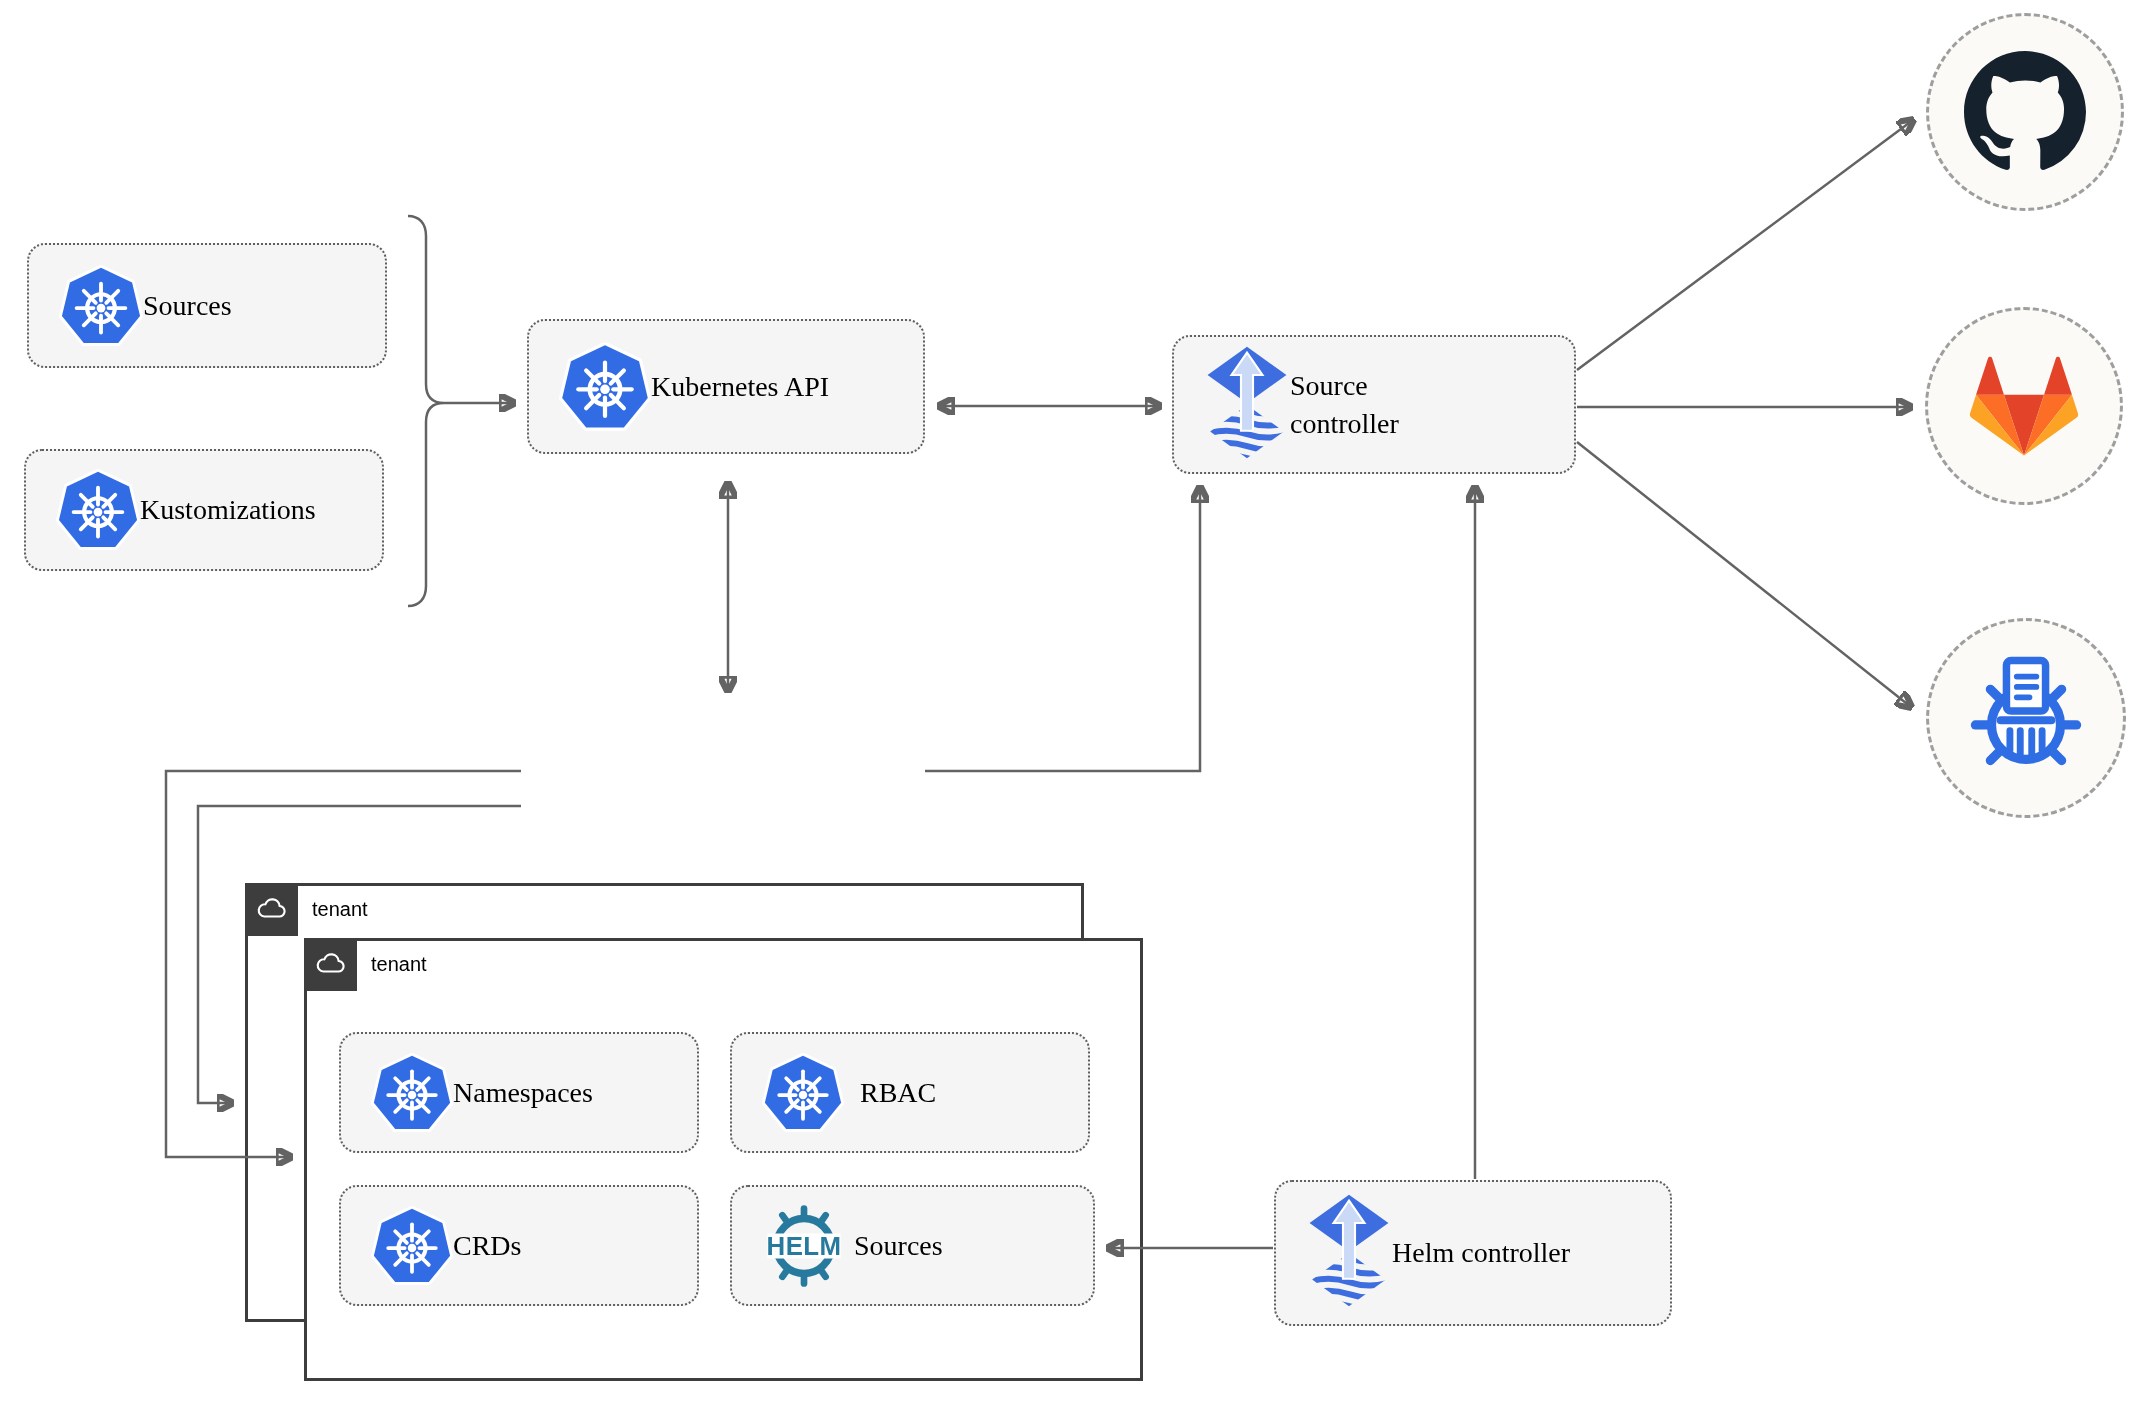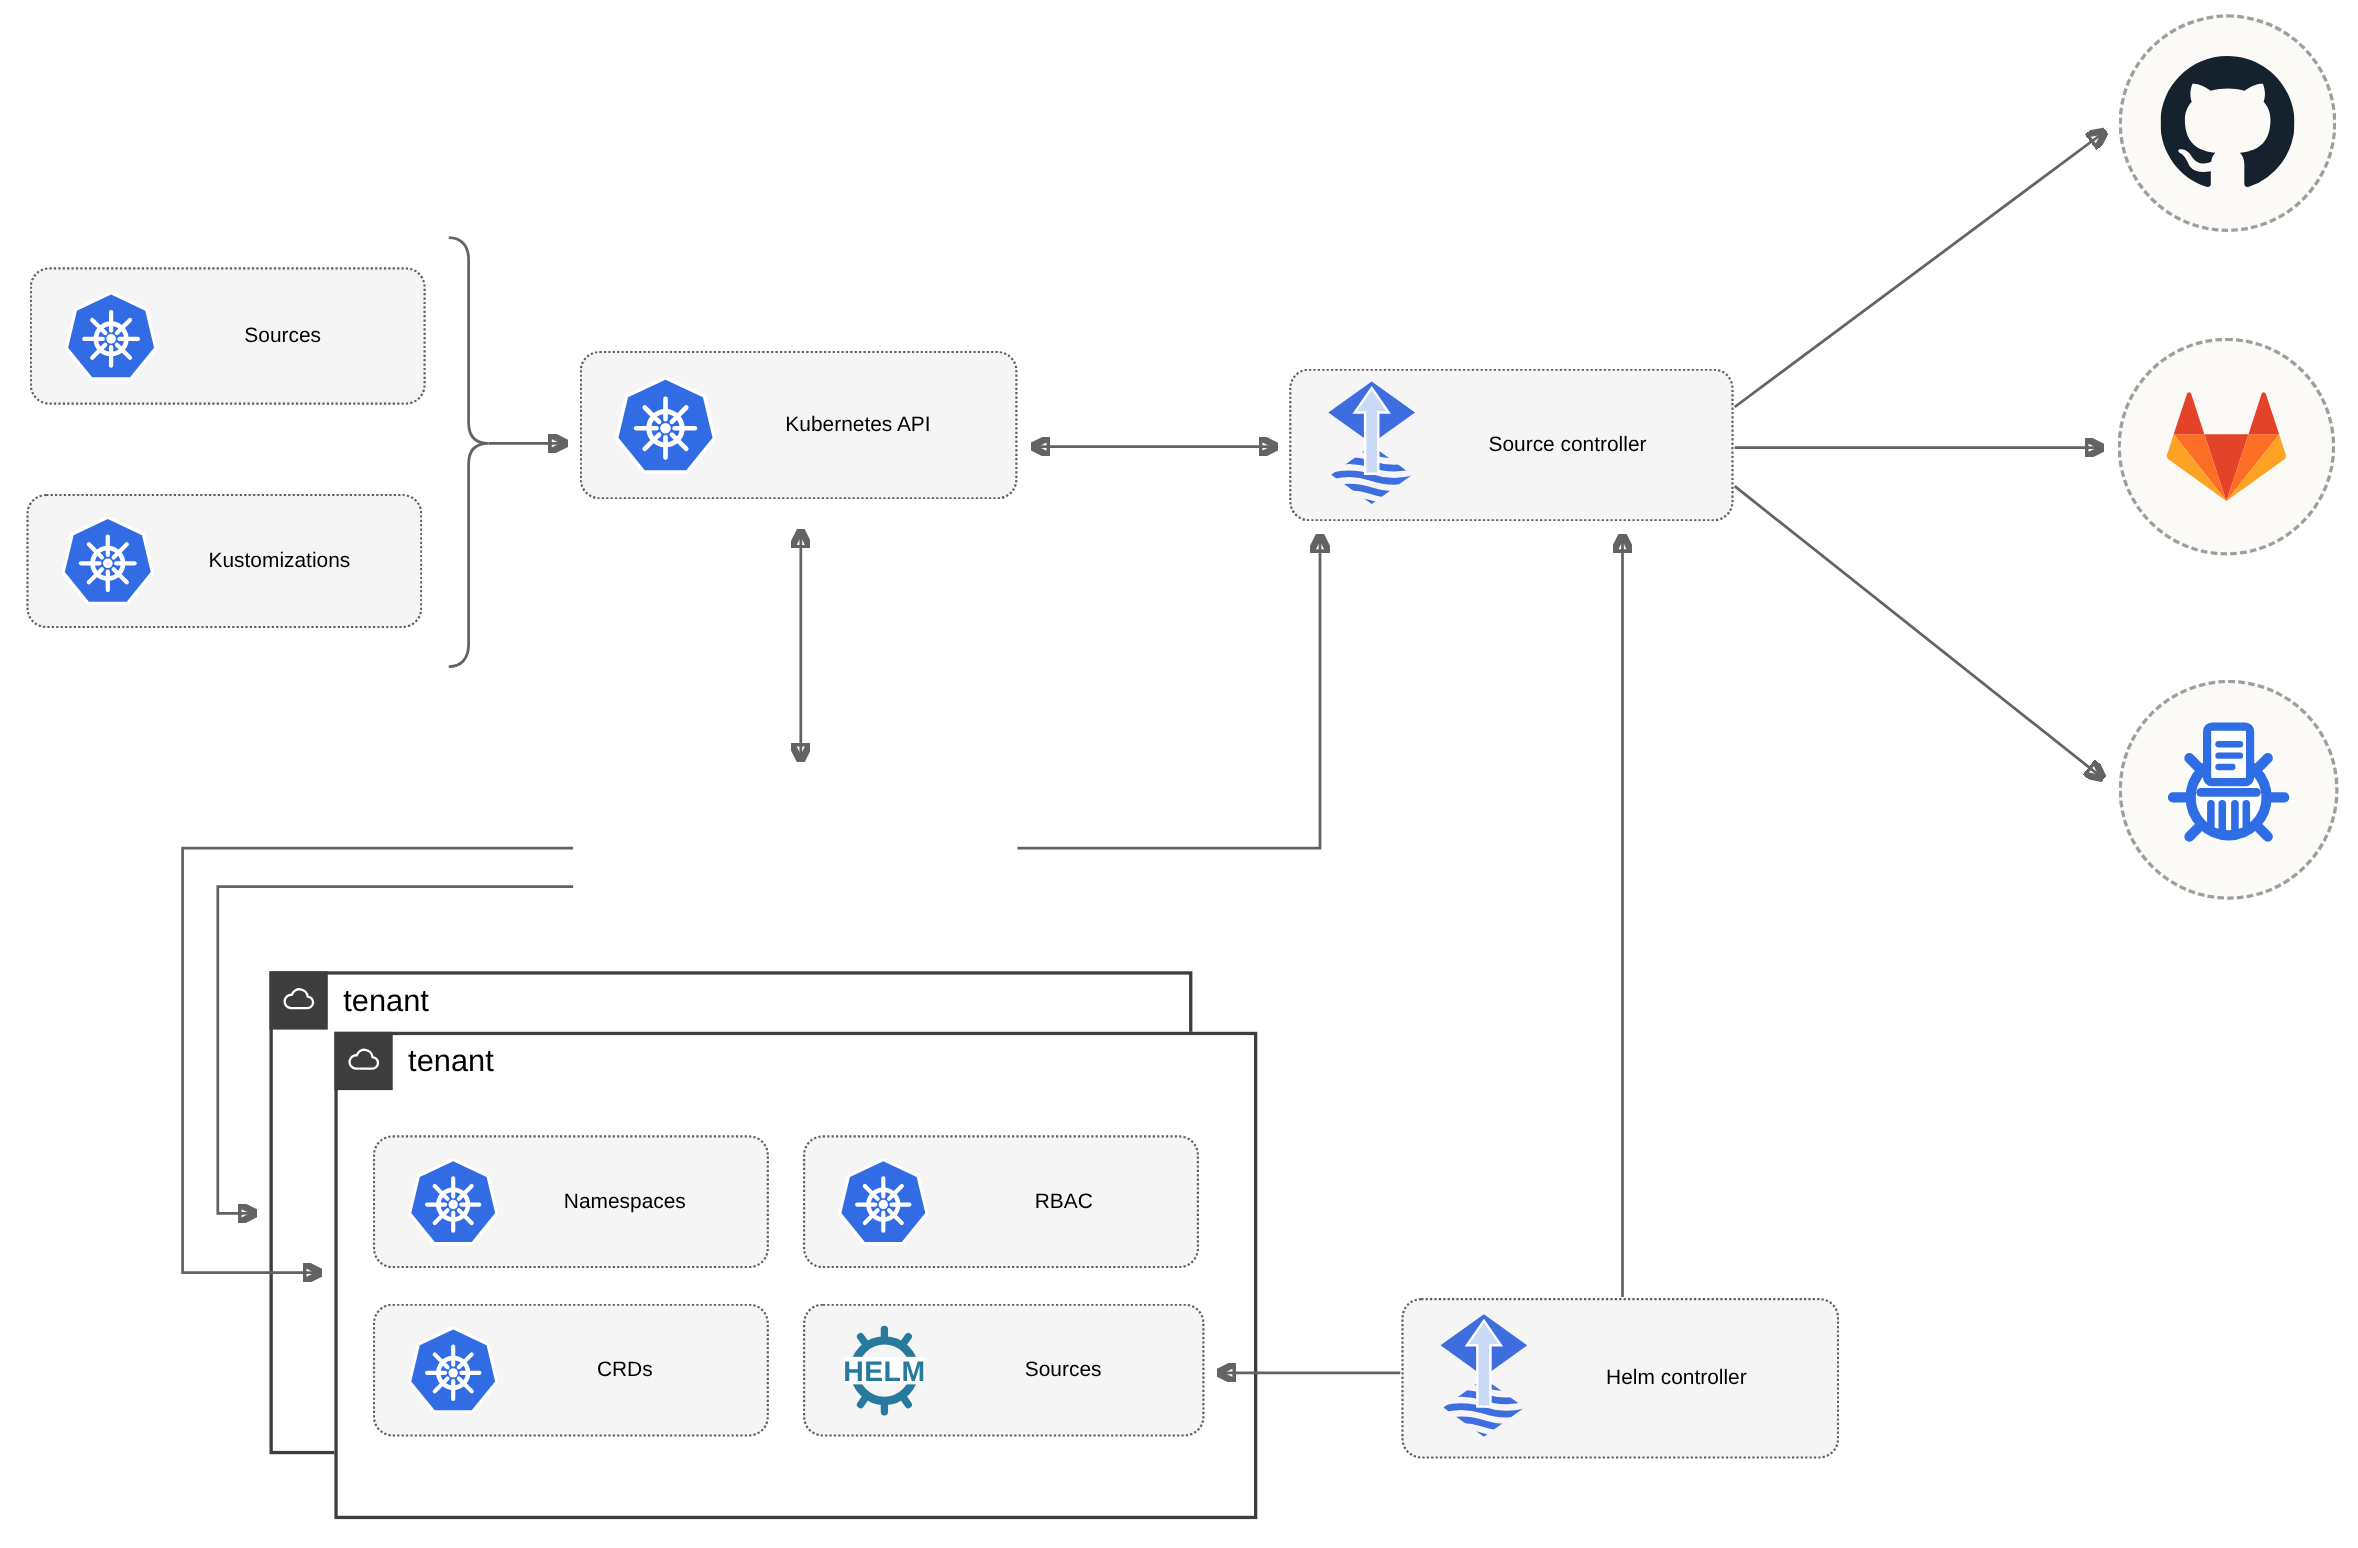"Sources" .node .label { font-family: none -> Liberation Serif, serif; font-size: 19px -> 28px; text-align: center -> none }
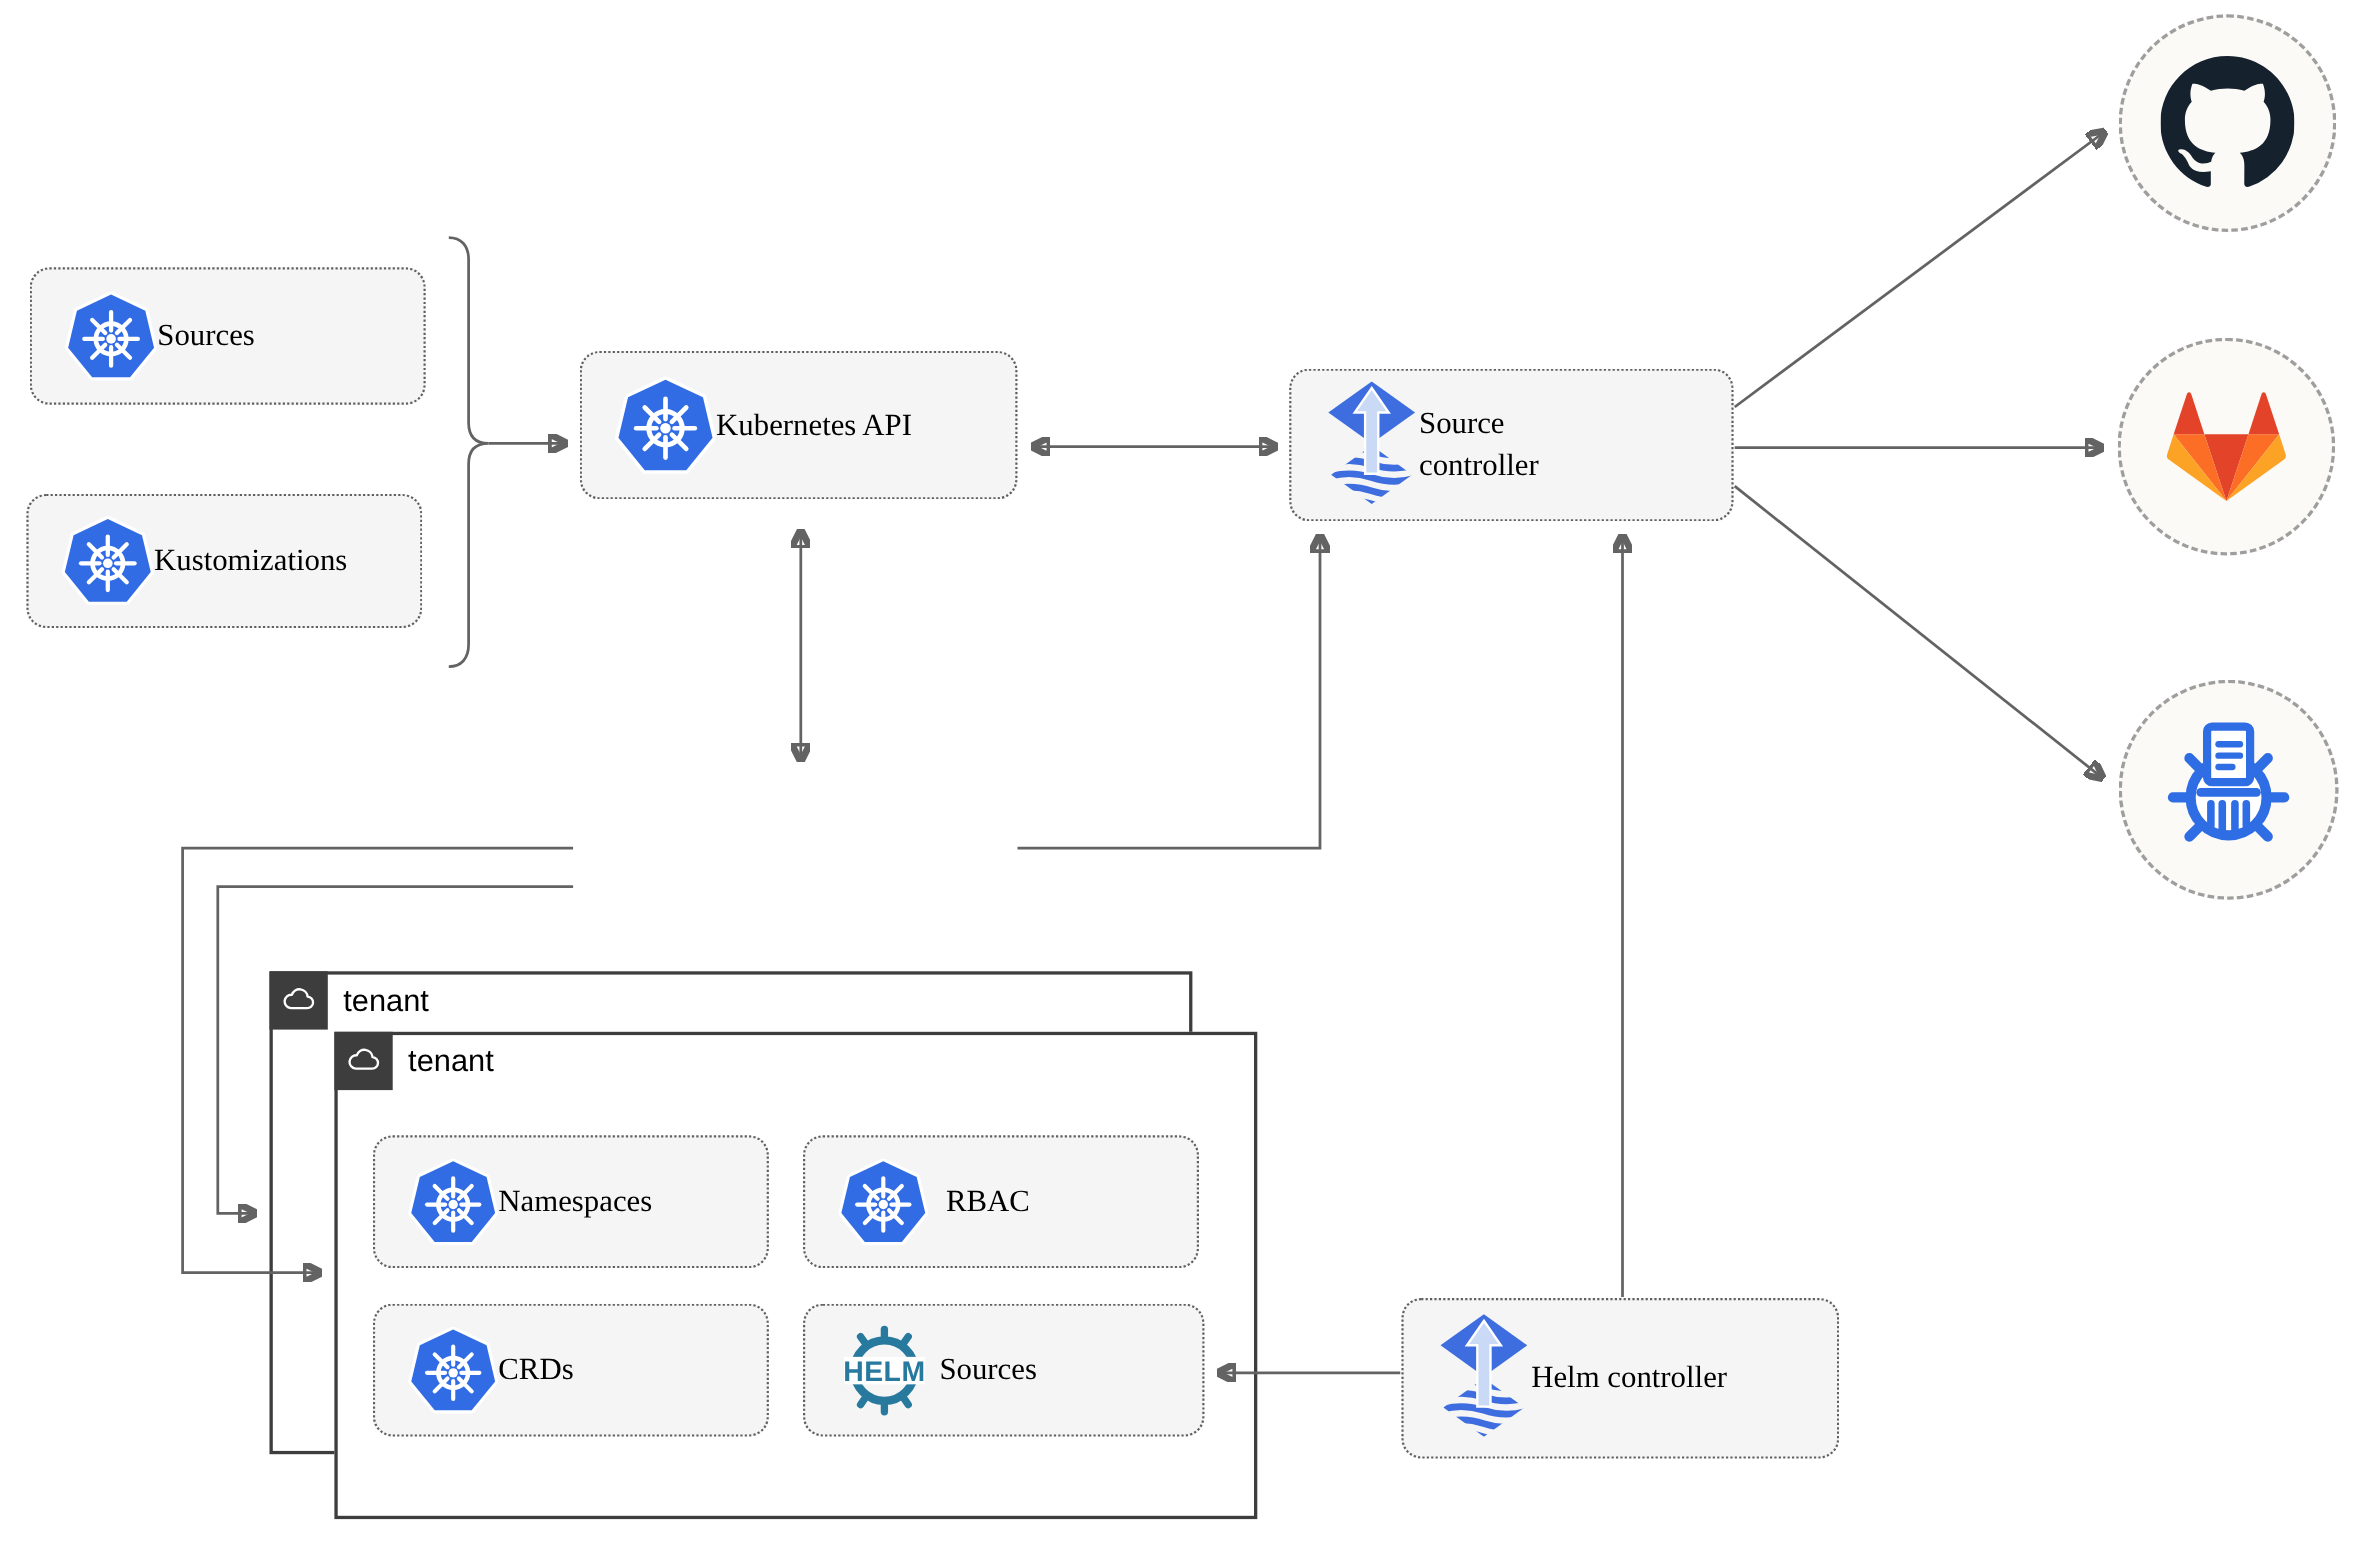"tenant" .tenant-label { font-size: 28px -> 20px }
